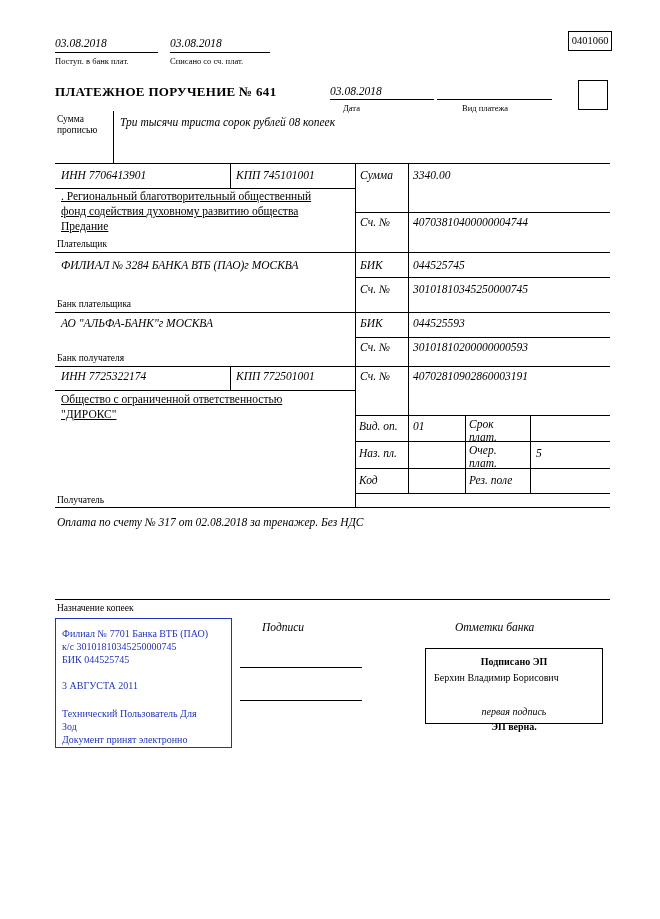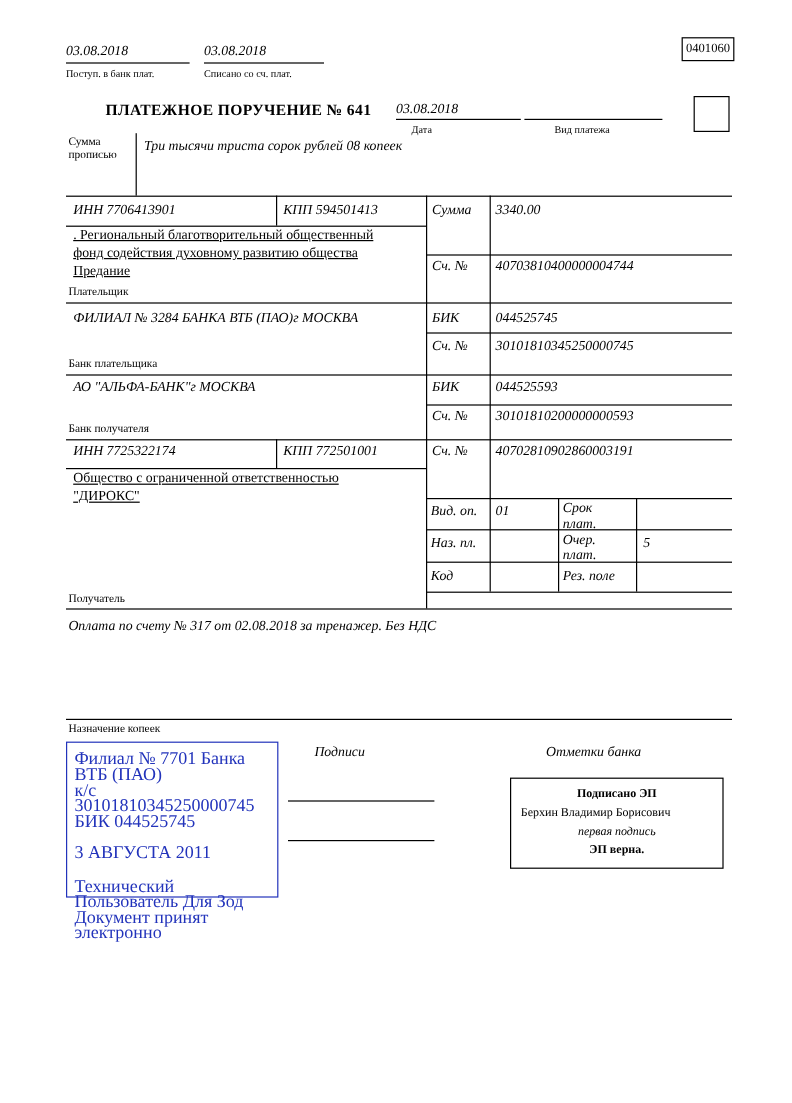"ПЛАТЕЖНОЕ ПОРУЧЕНИЕ № 641" .title { margin-left: 33px -> none }
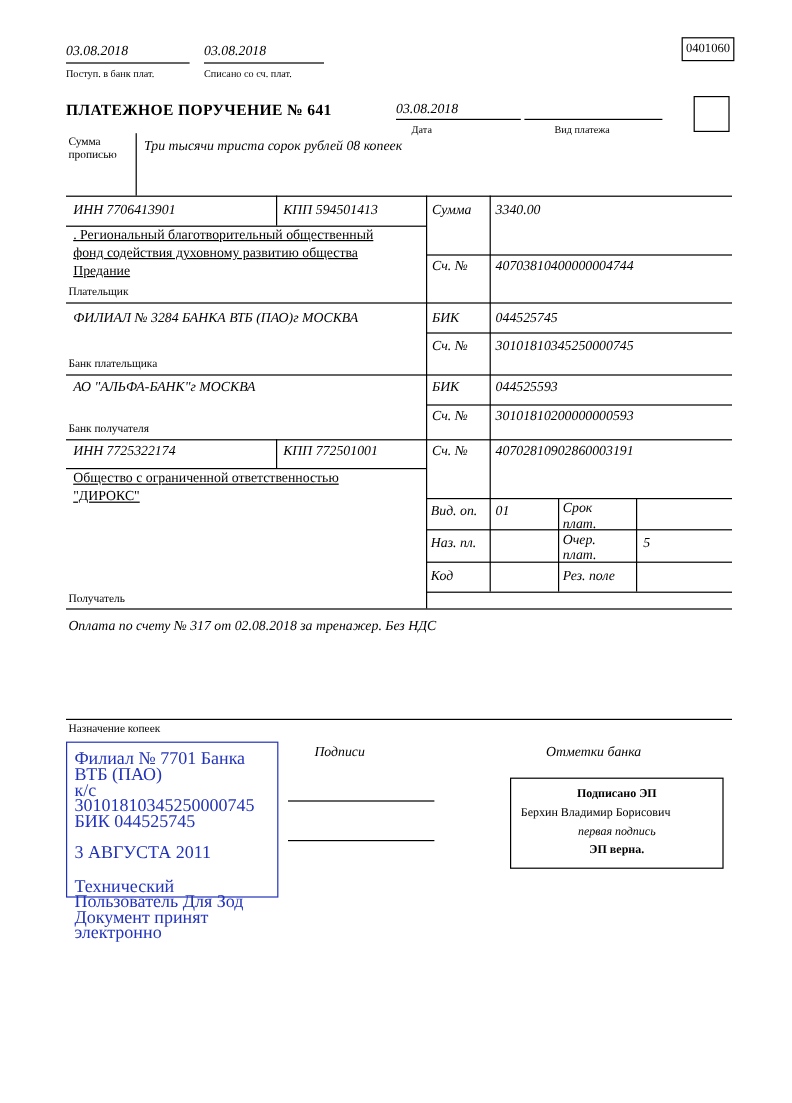"КПП 594501413" div.txt { text: 594501413 -> 745101001 }
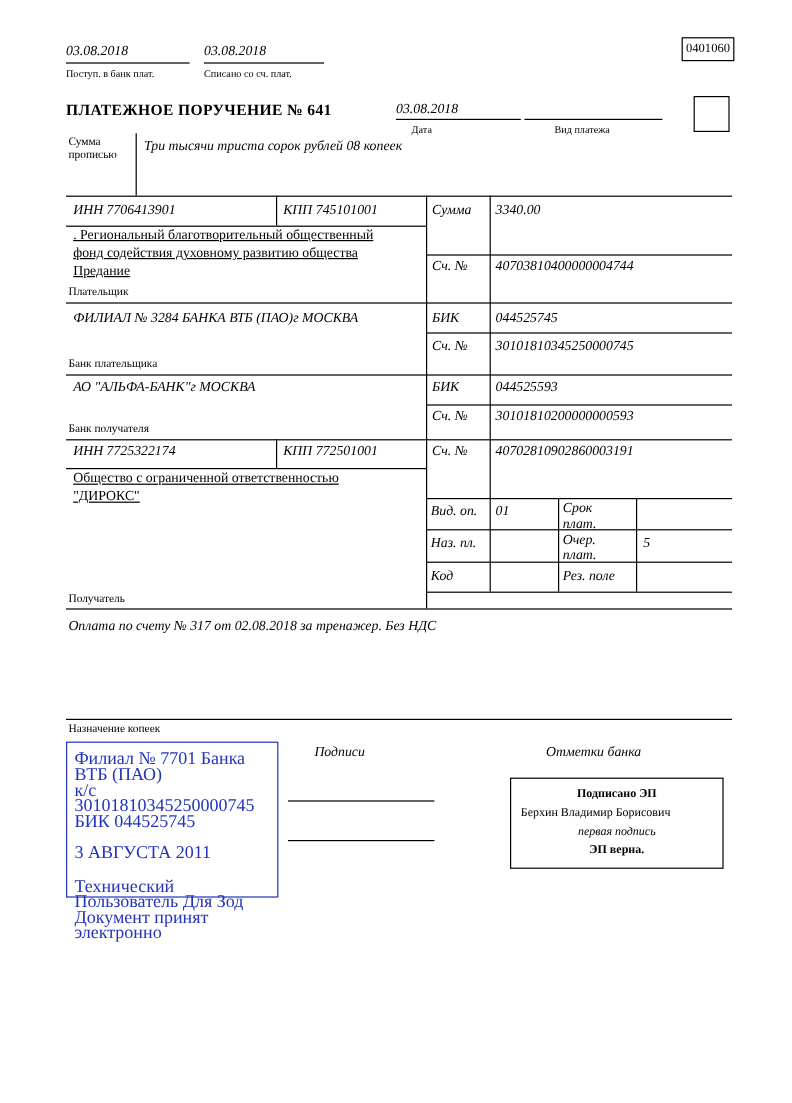"Филиал № 7701 Банка ВТБ" .stamp { font-size: 15px -> 10px }
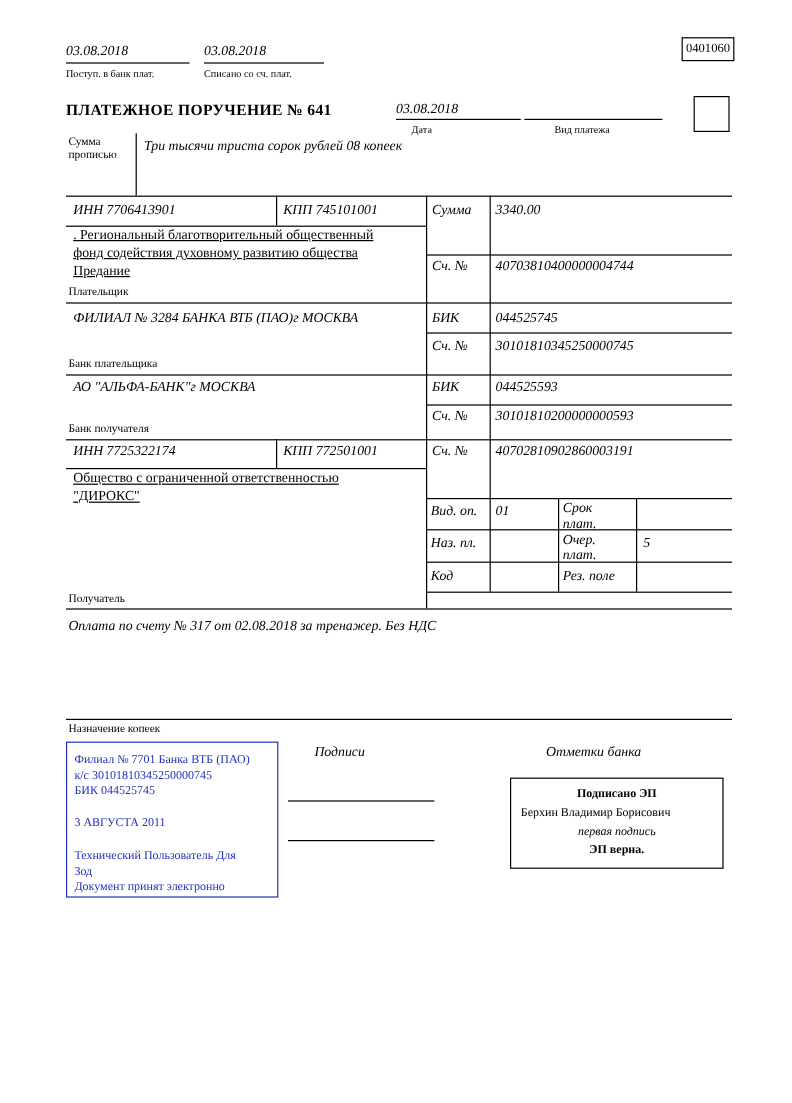"первая подпись" .esign .i { margin-top: 3px -> 21px }
